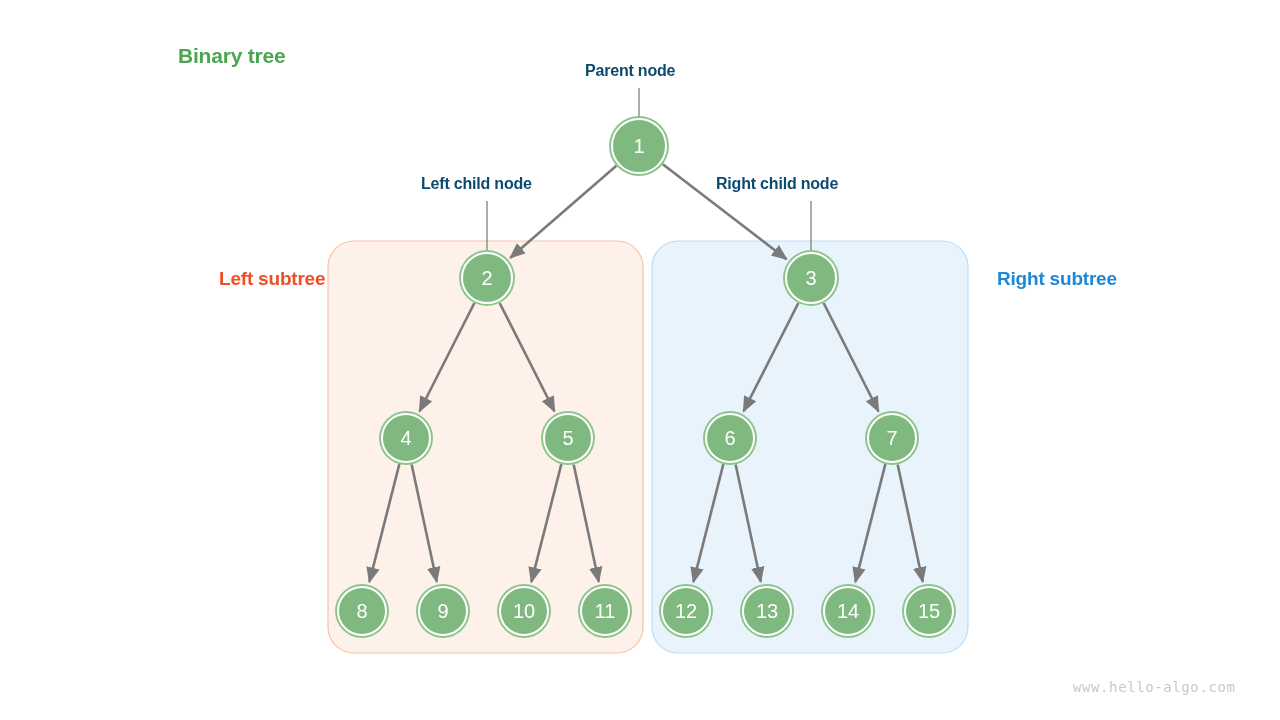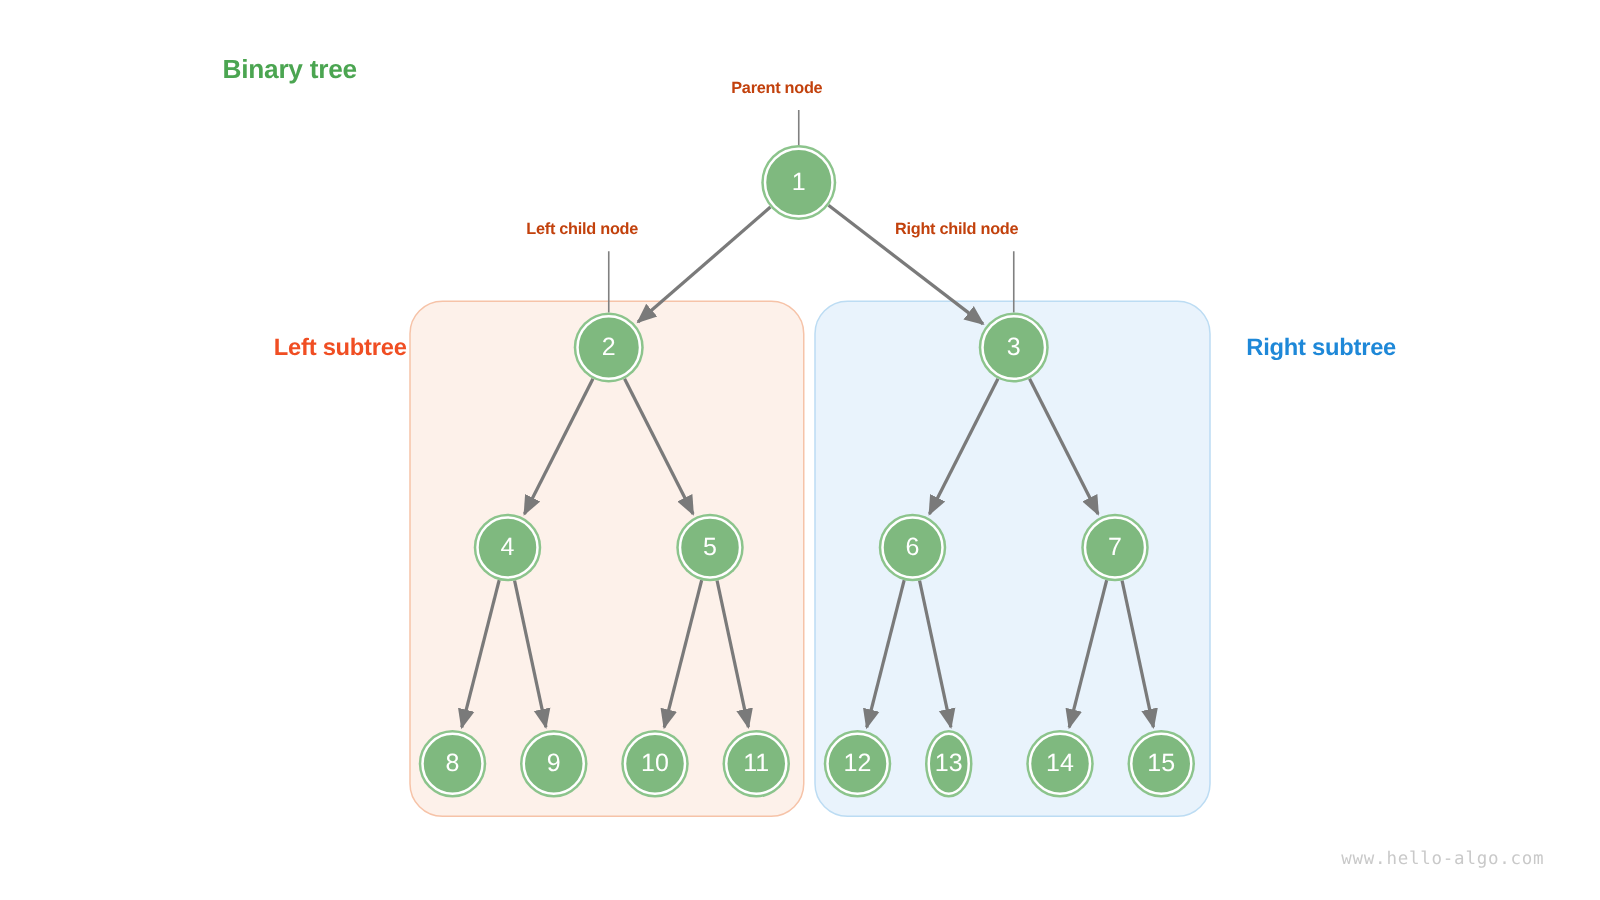"Parent node" .label-dark { color: #c2410c -> #0c4a6e; font-size: 13px -> 16px }
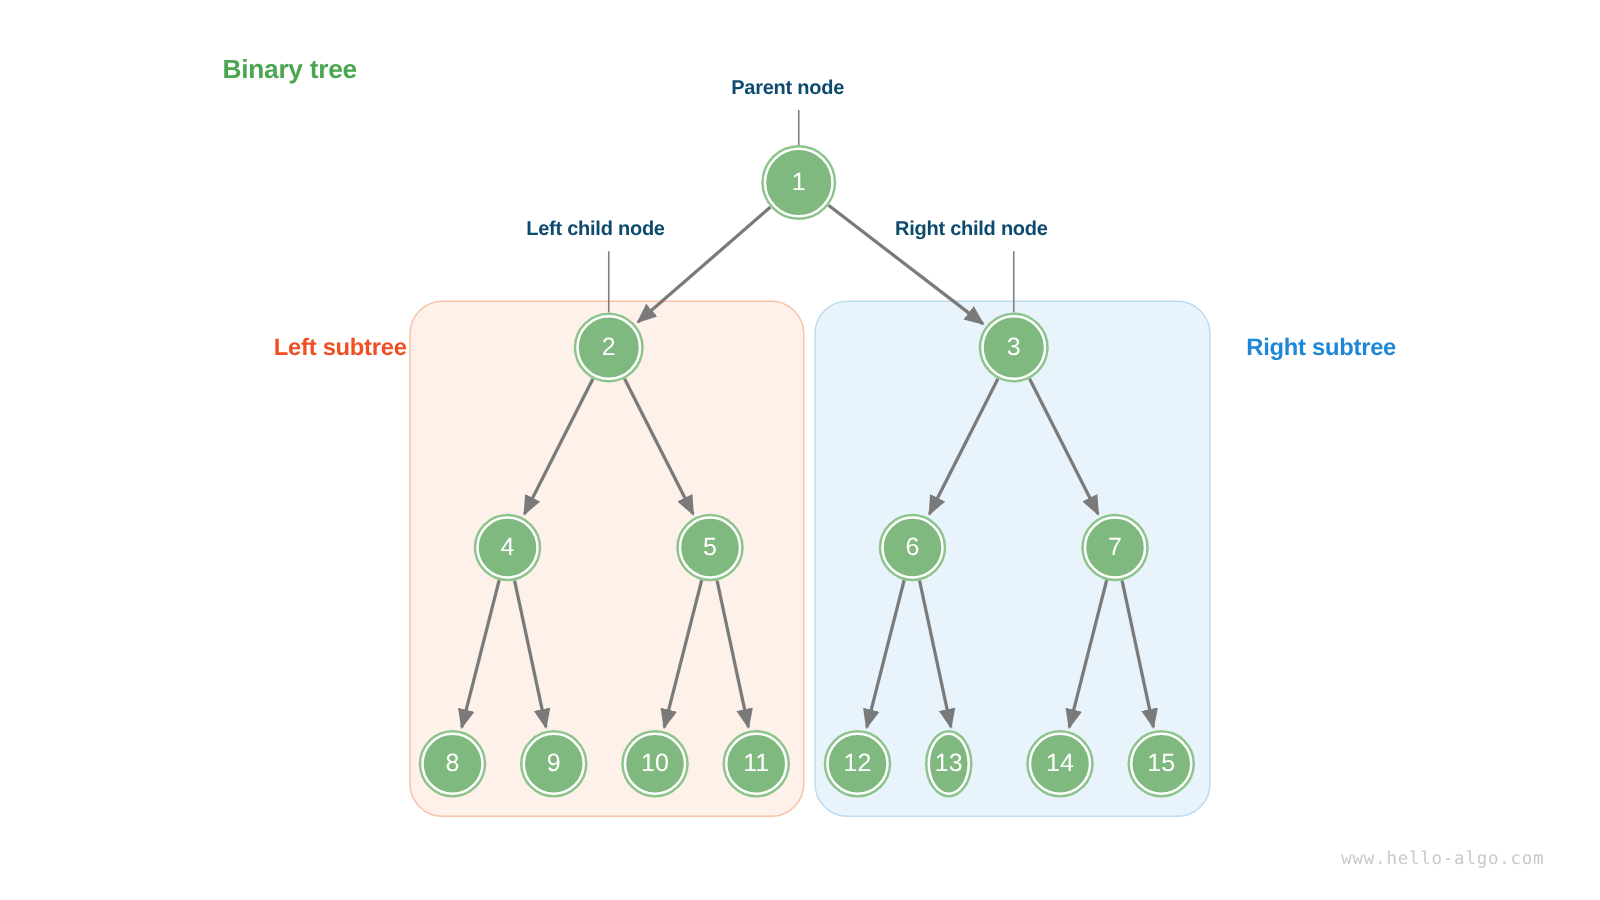"13" div.node { width: 34px -> 50px }
